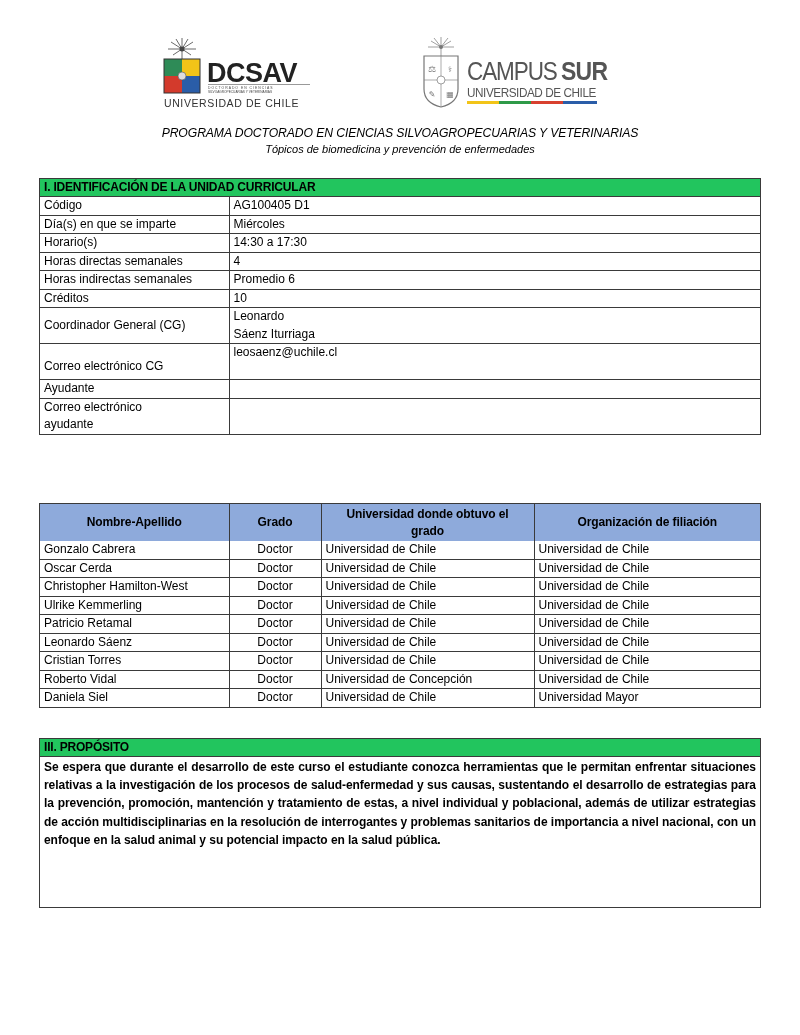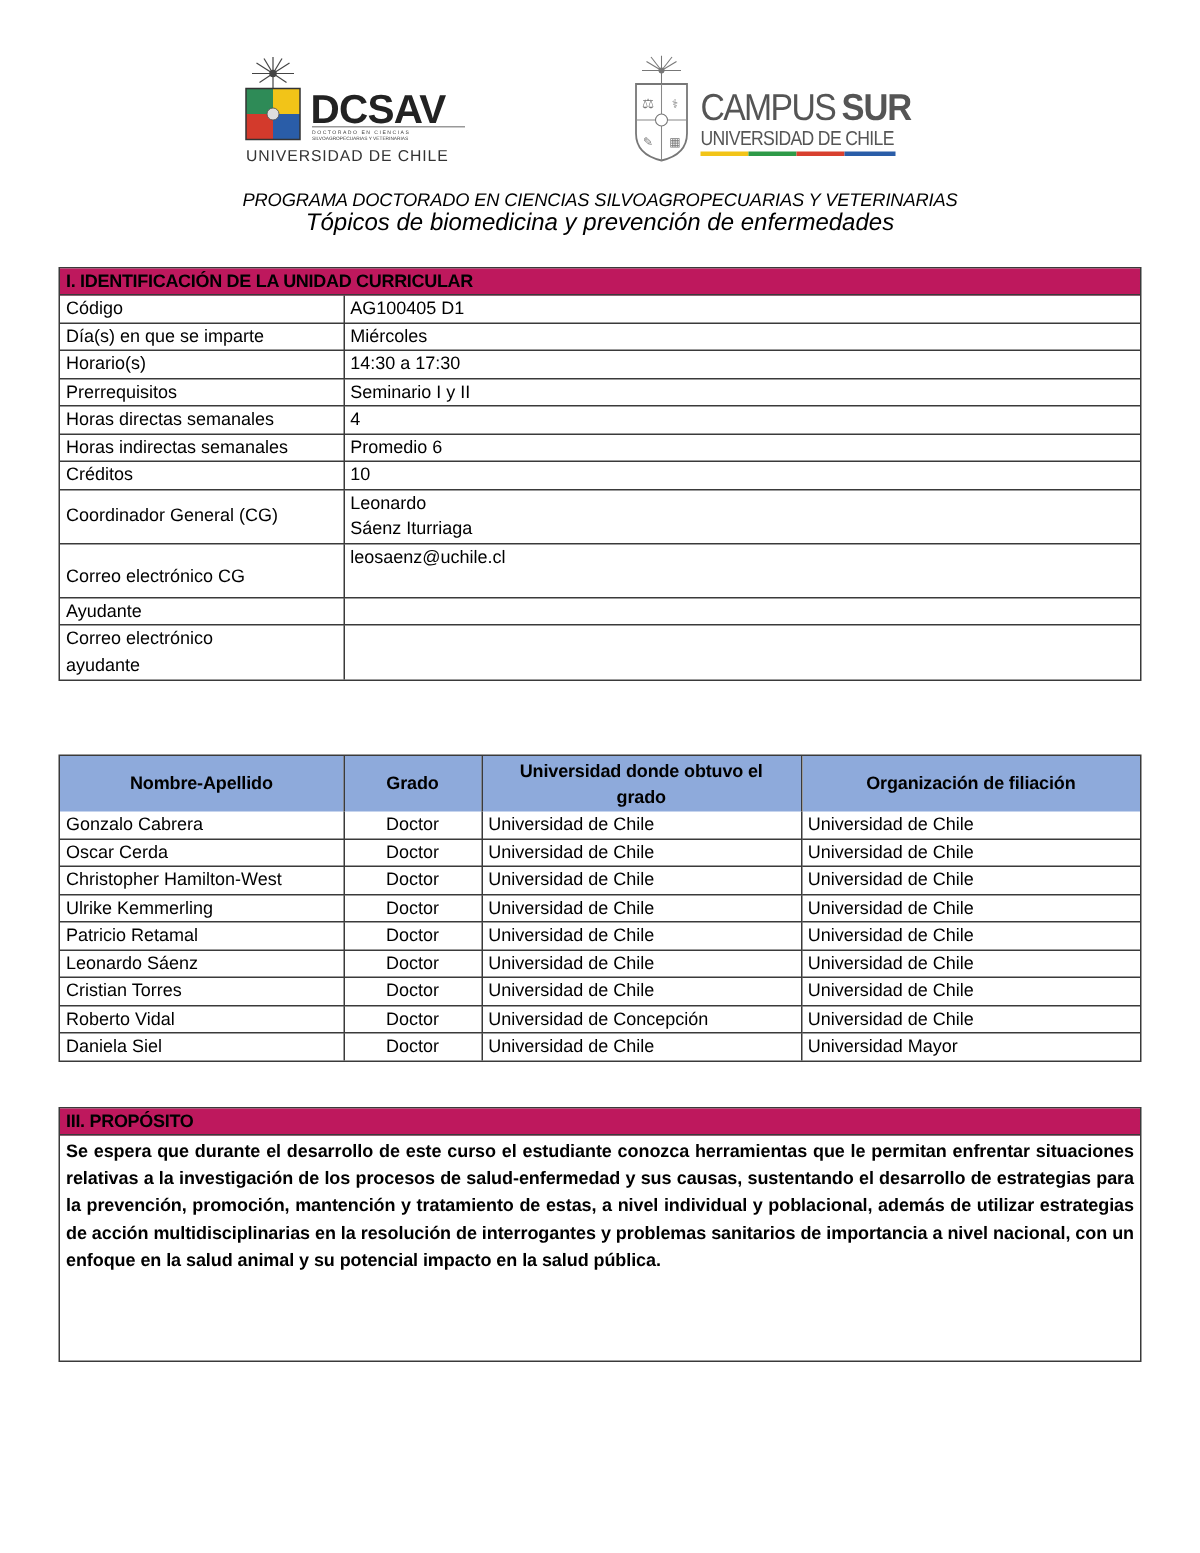"Tópicos de biomedicina y prevención" .title-sub { font-size: 16px -> 11px }
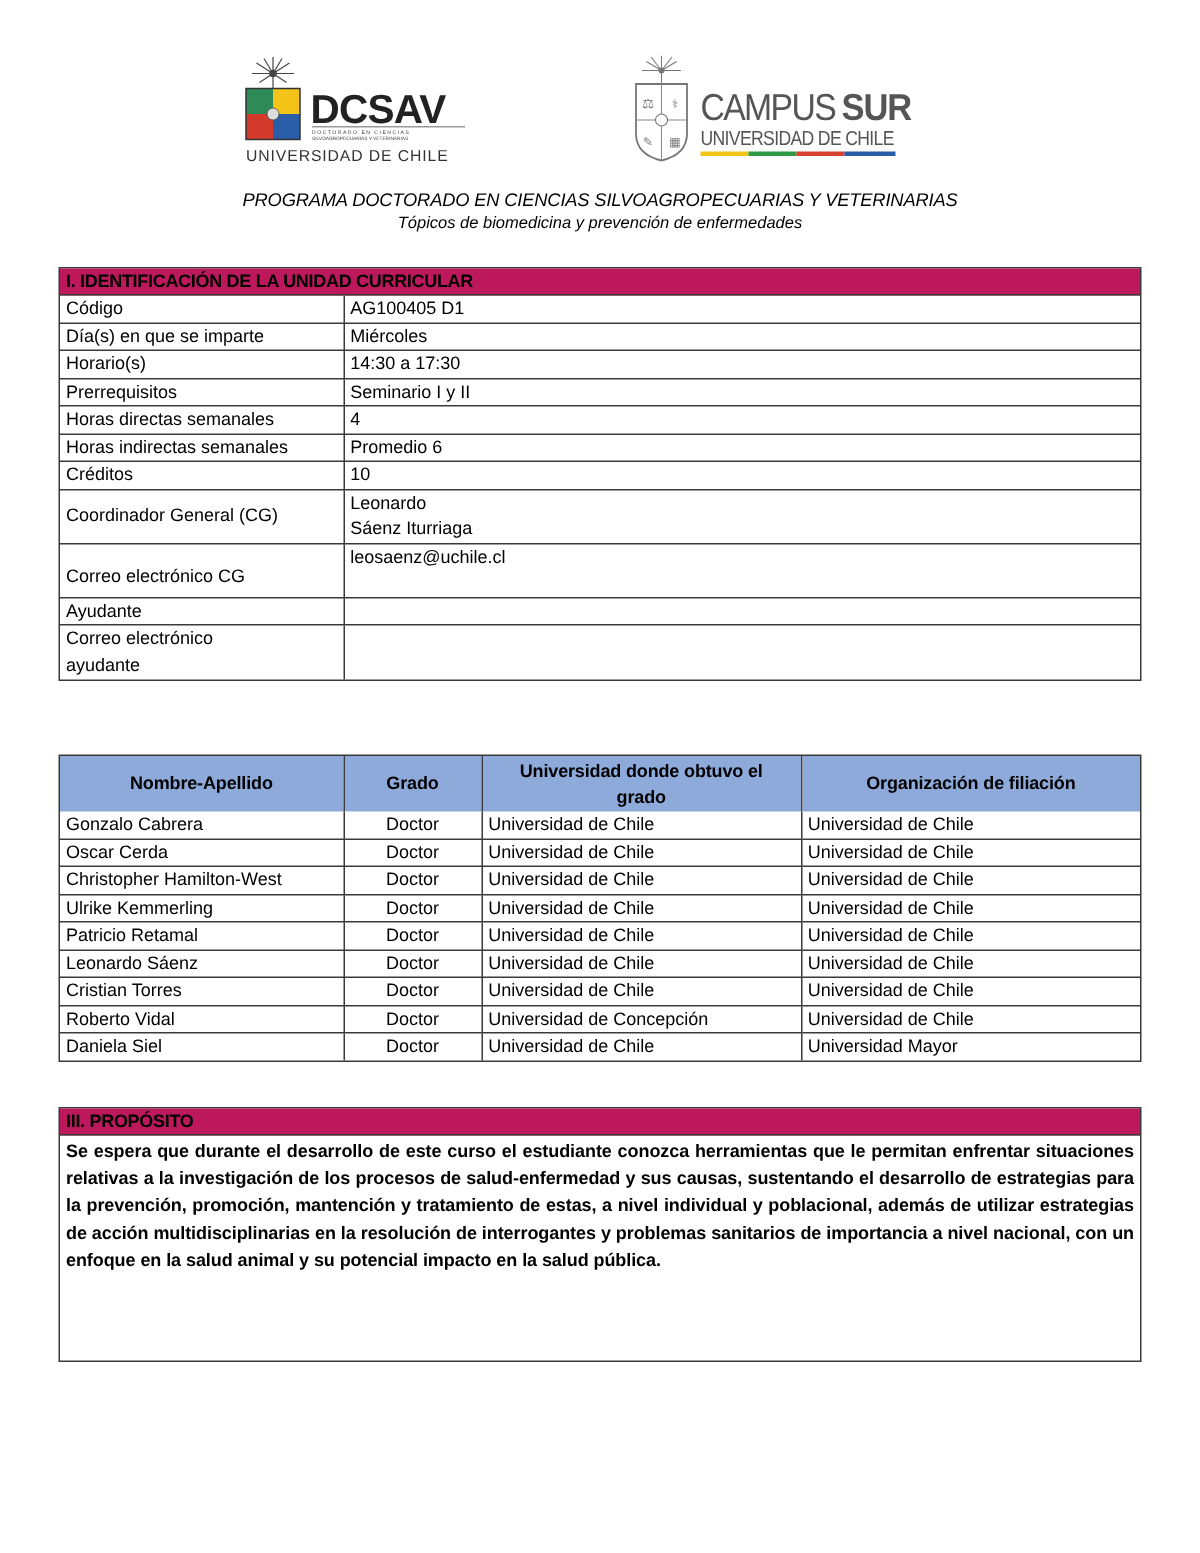"I. IDENTIFICACIÓN DE LA UNIDAD" .sec-header { background: #be185d -> #22c55e }
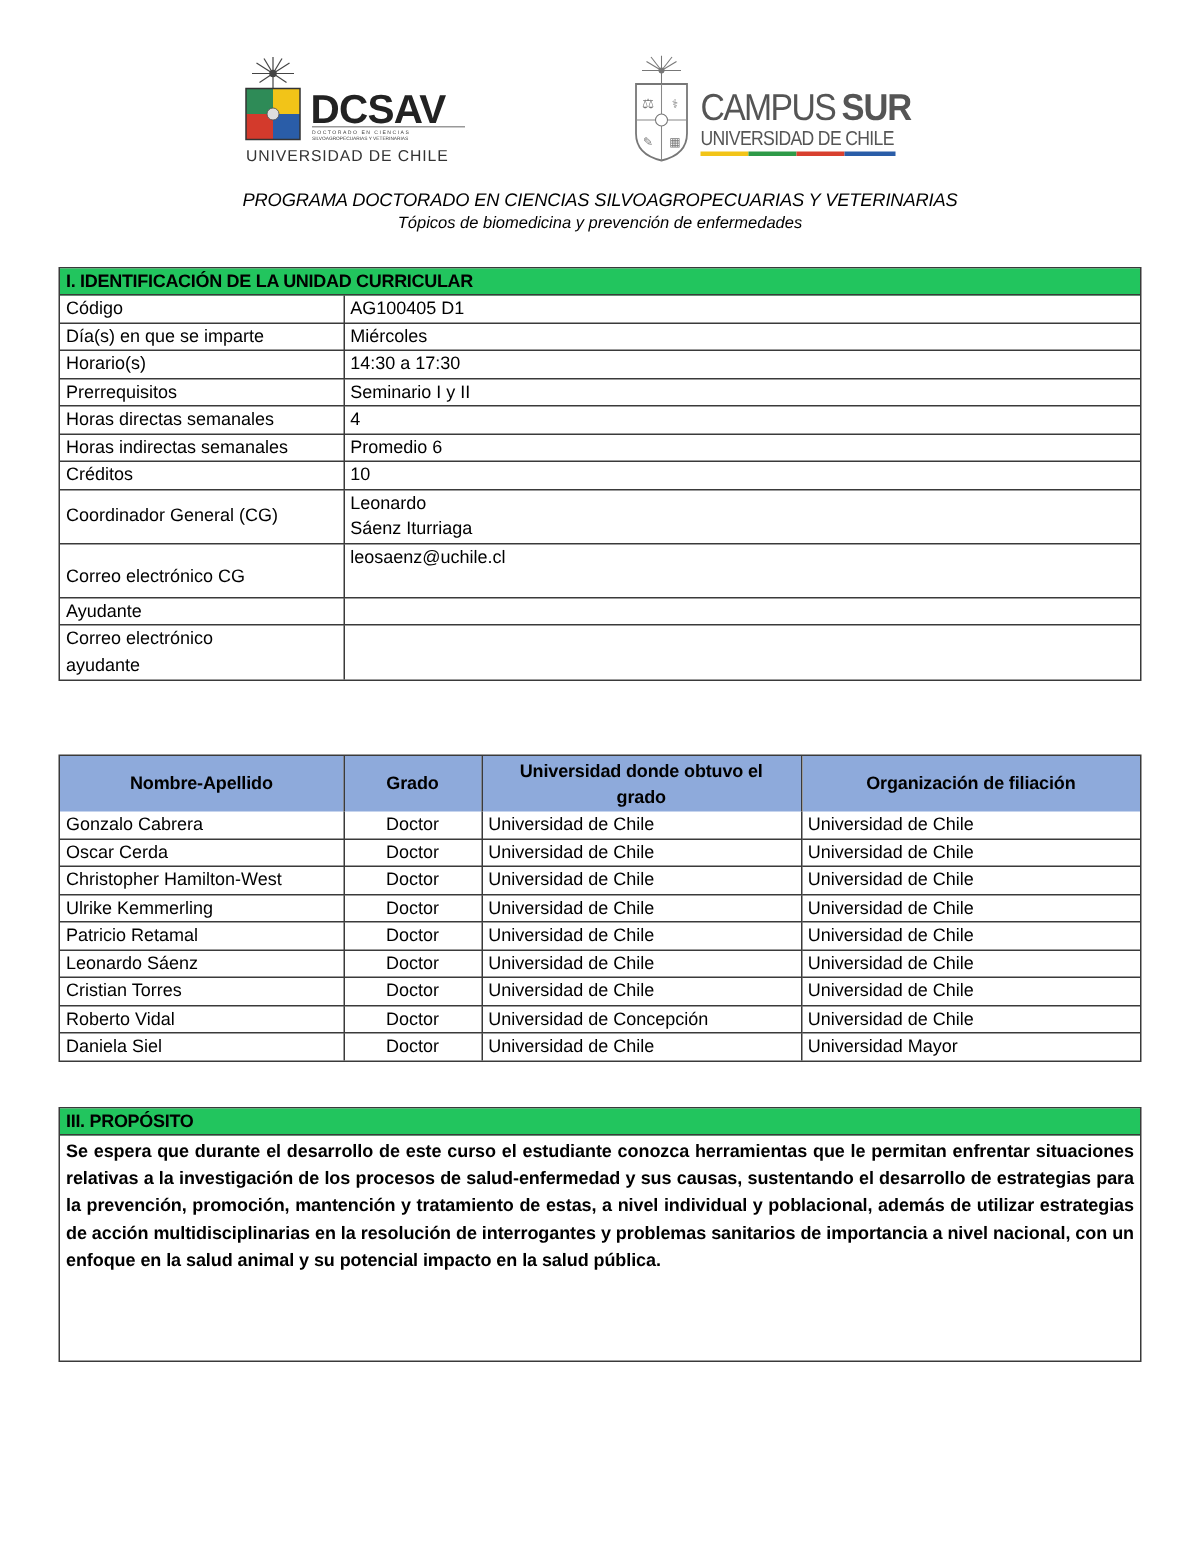"Prerrequisitos" tr { html: <tr> <td>Prerrequisitos</td> <td>Seminario I y II</td> </tr> -> none }
